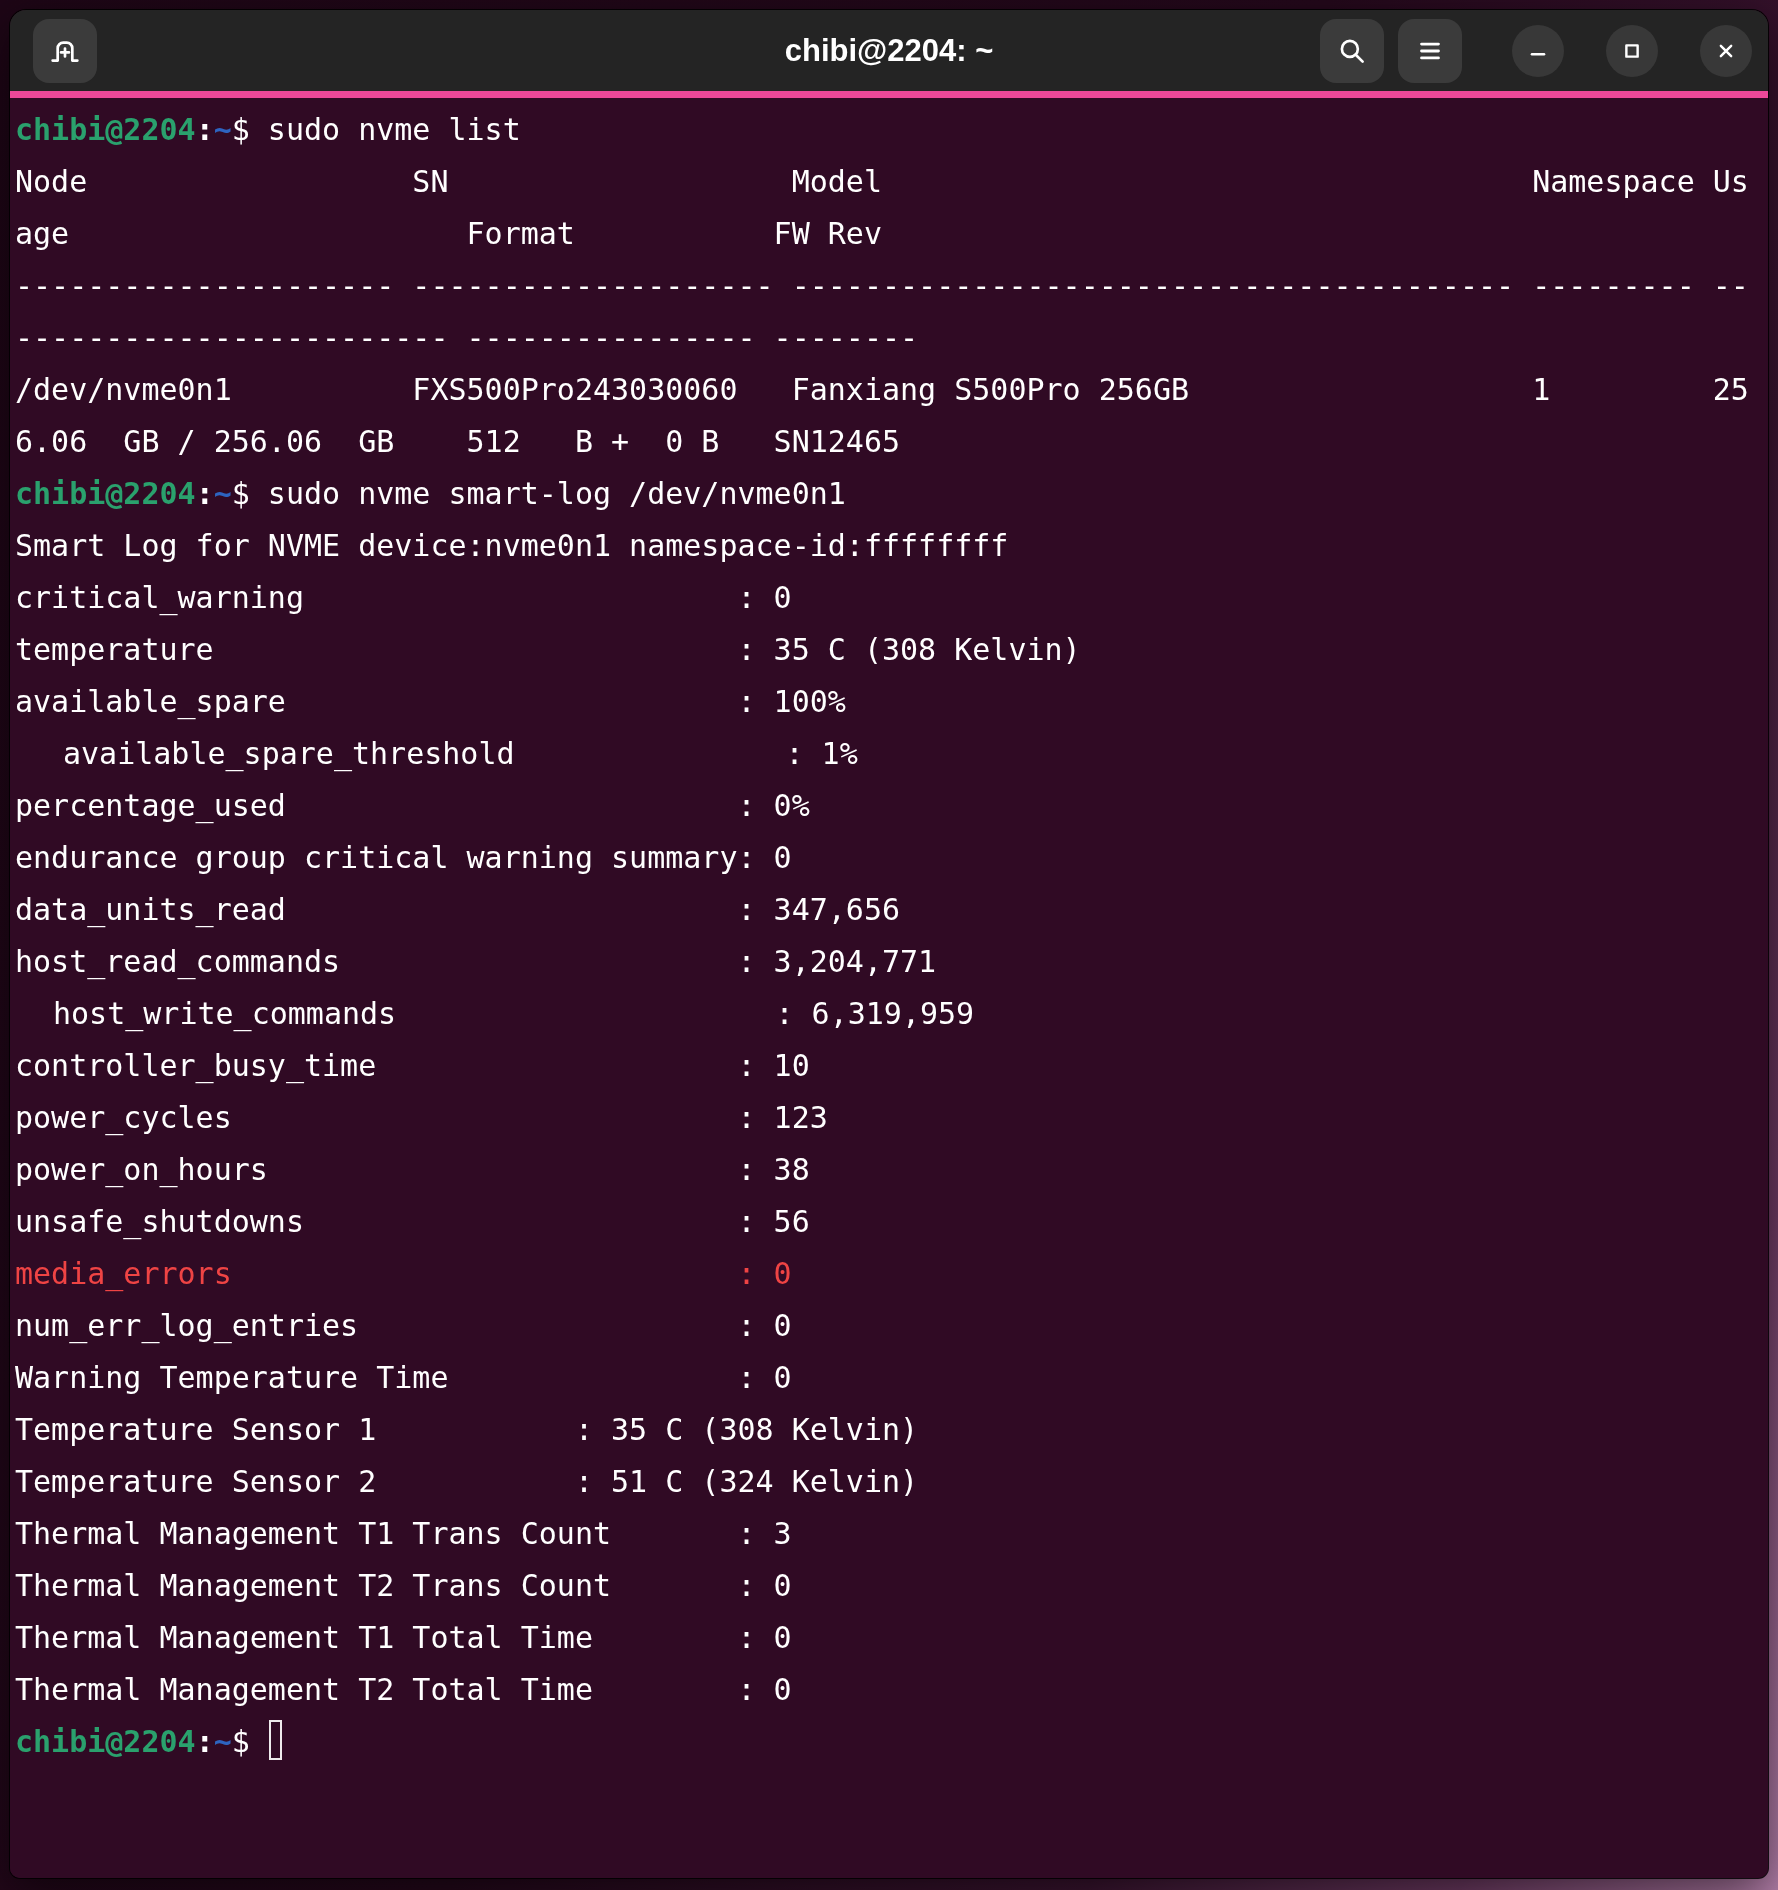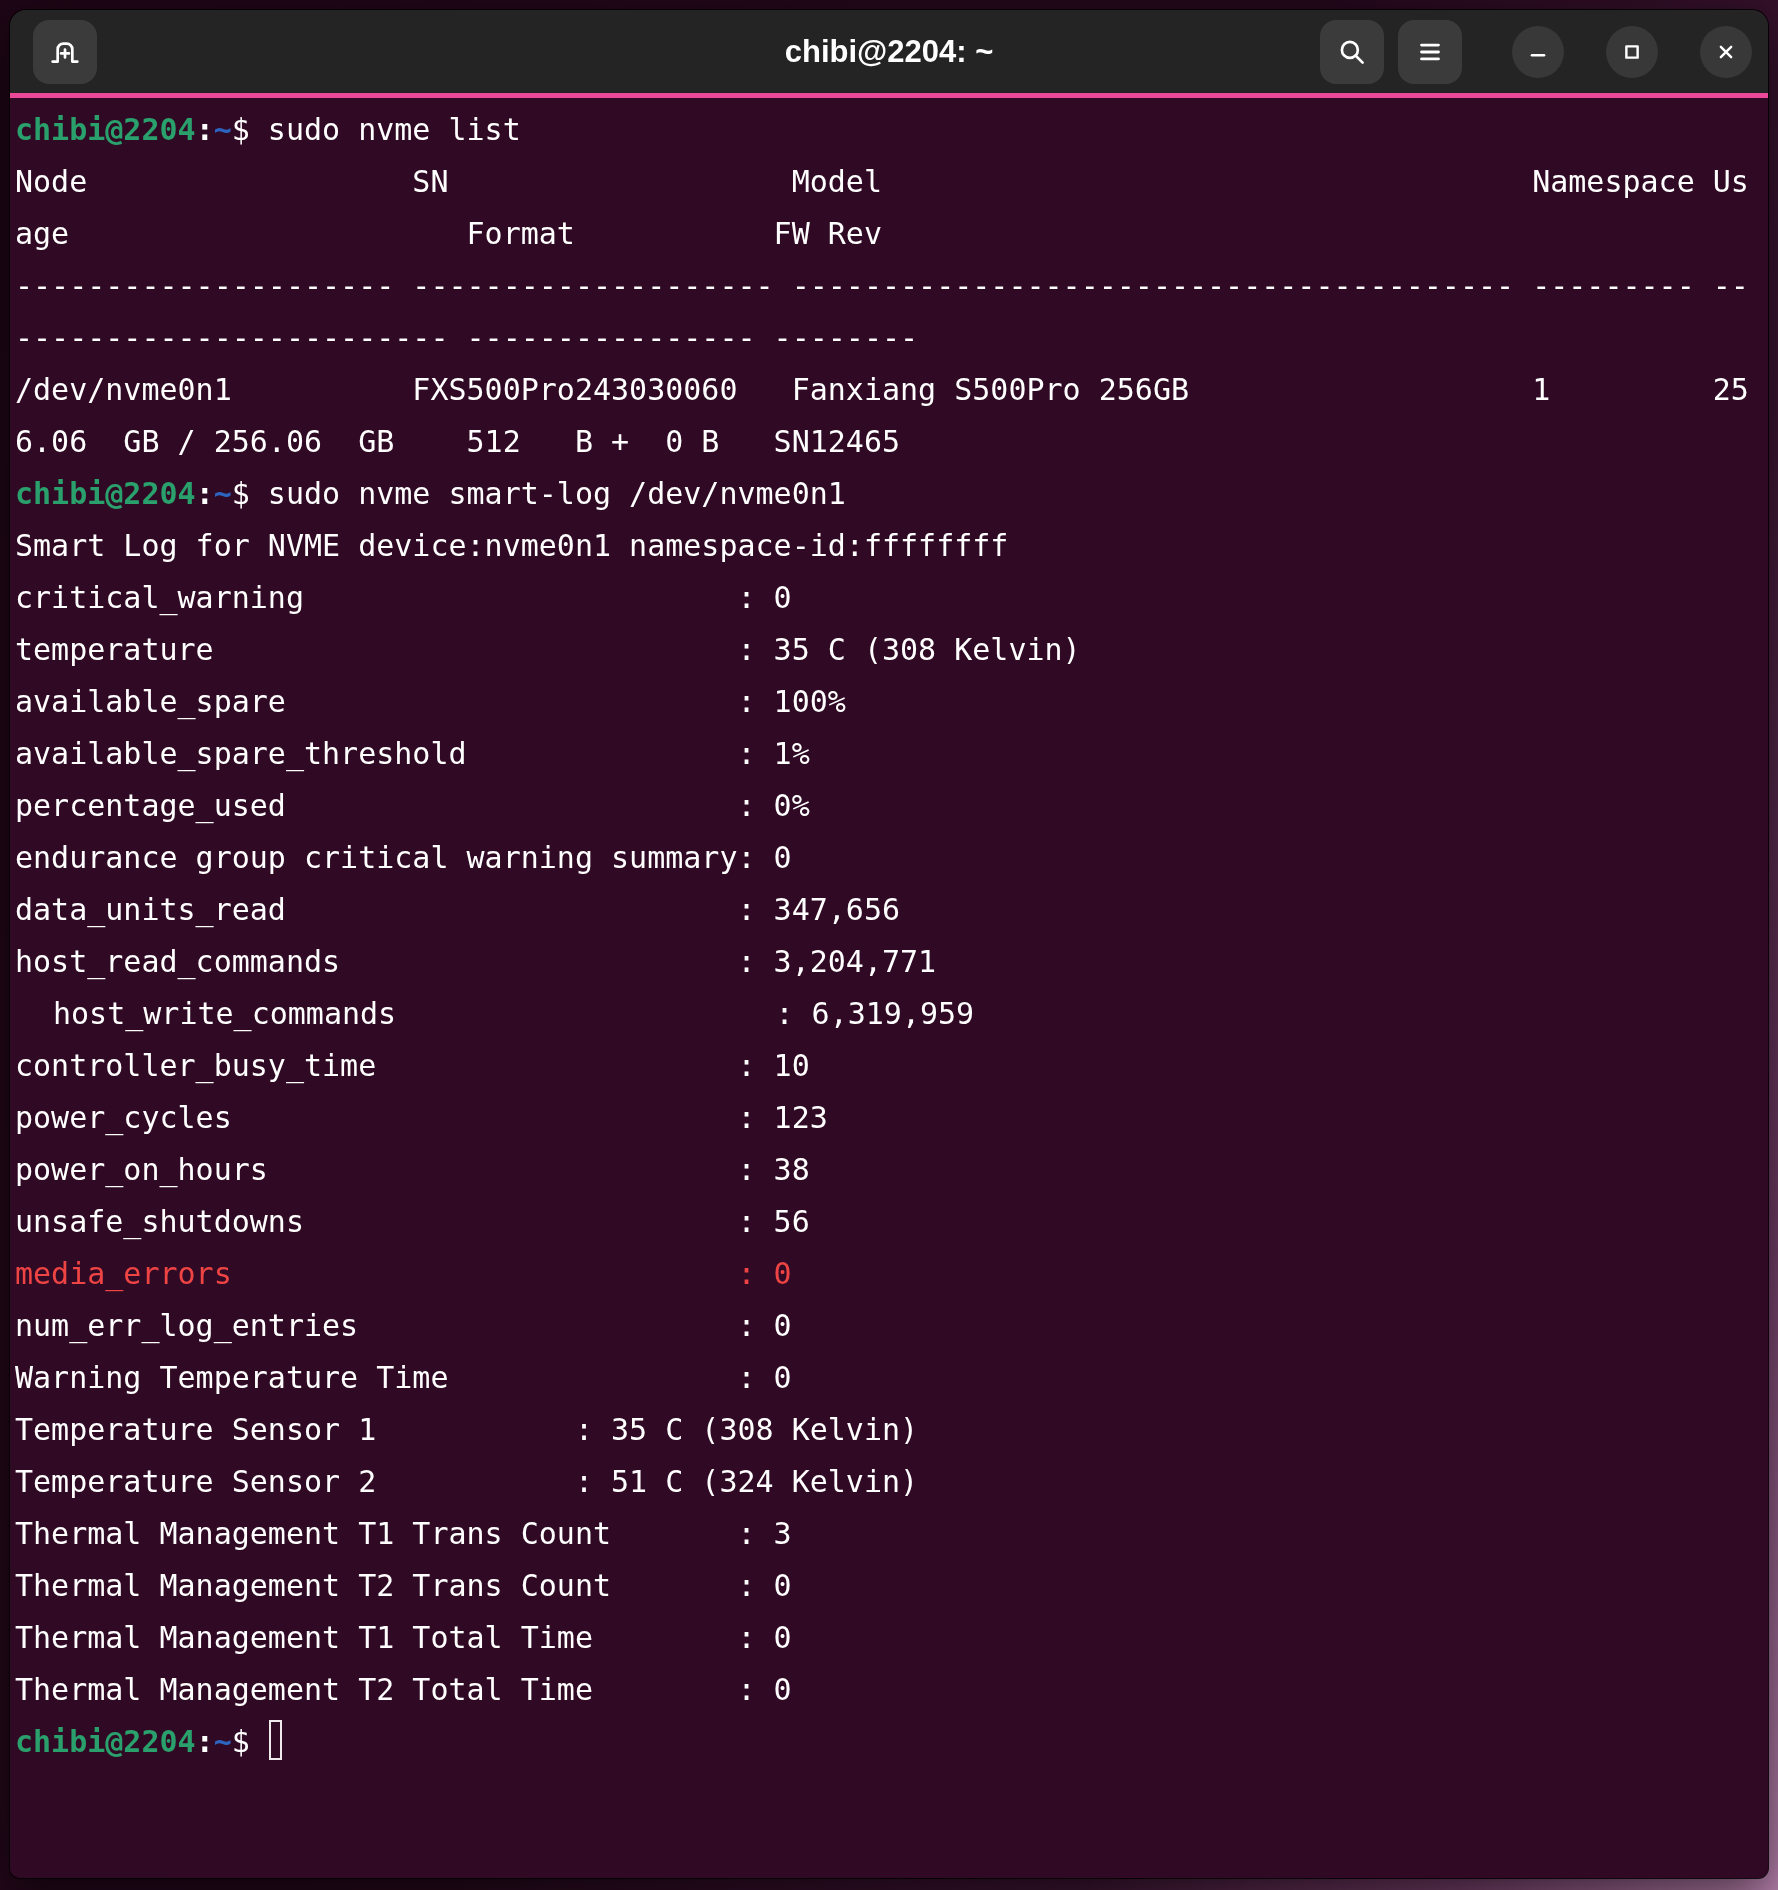"chibi@2204: ~" .titlebar { border-bottom: 5px solid #ec4899 -> 7px solid #ec4899 }
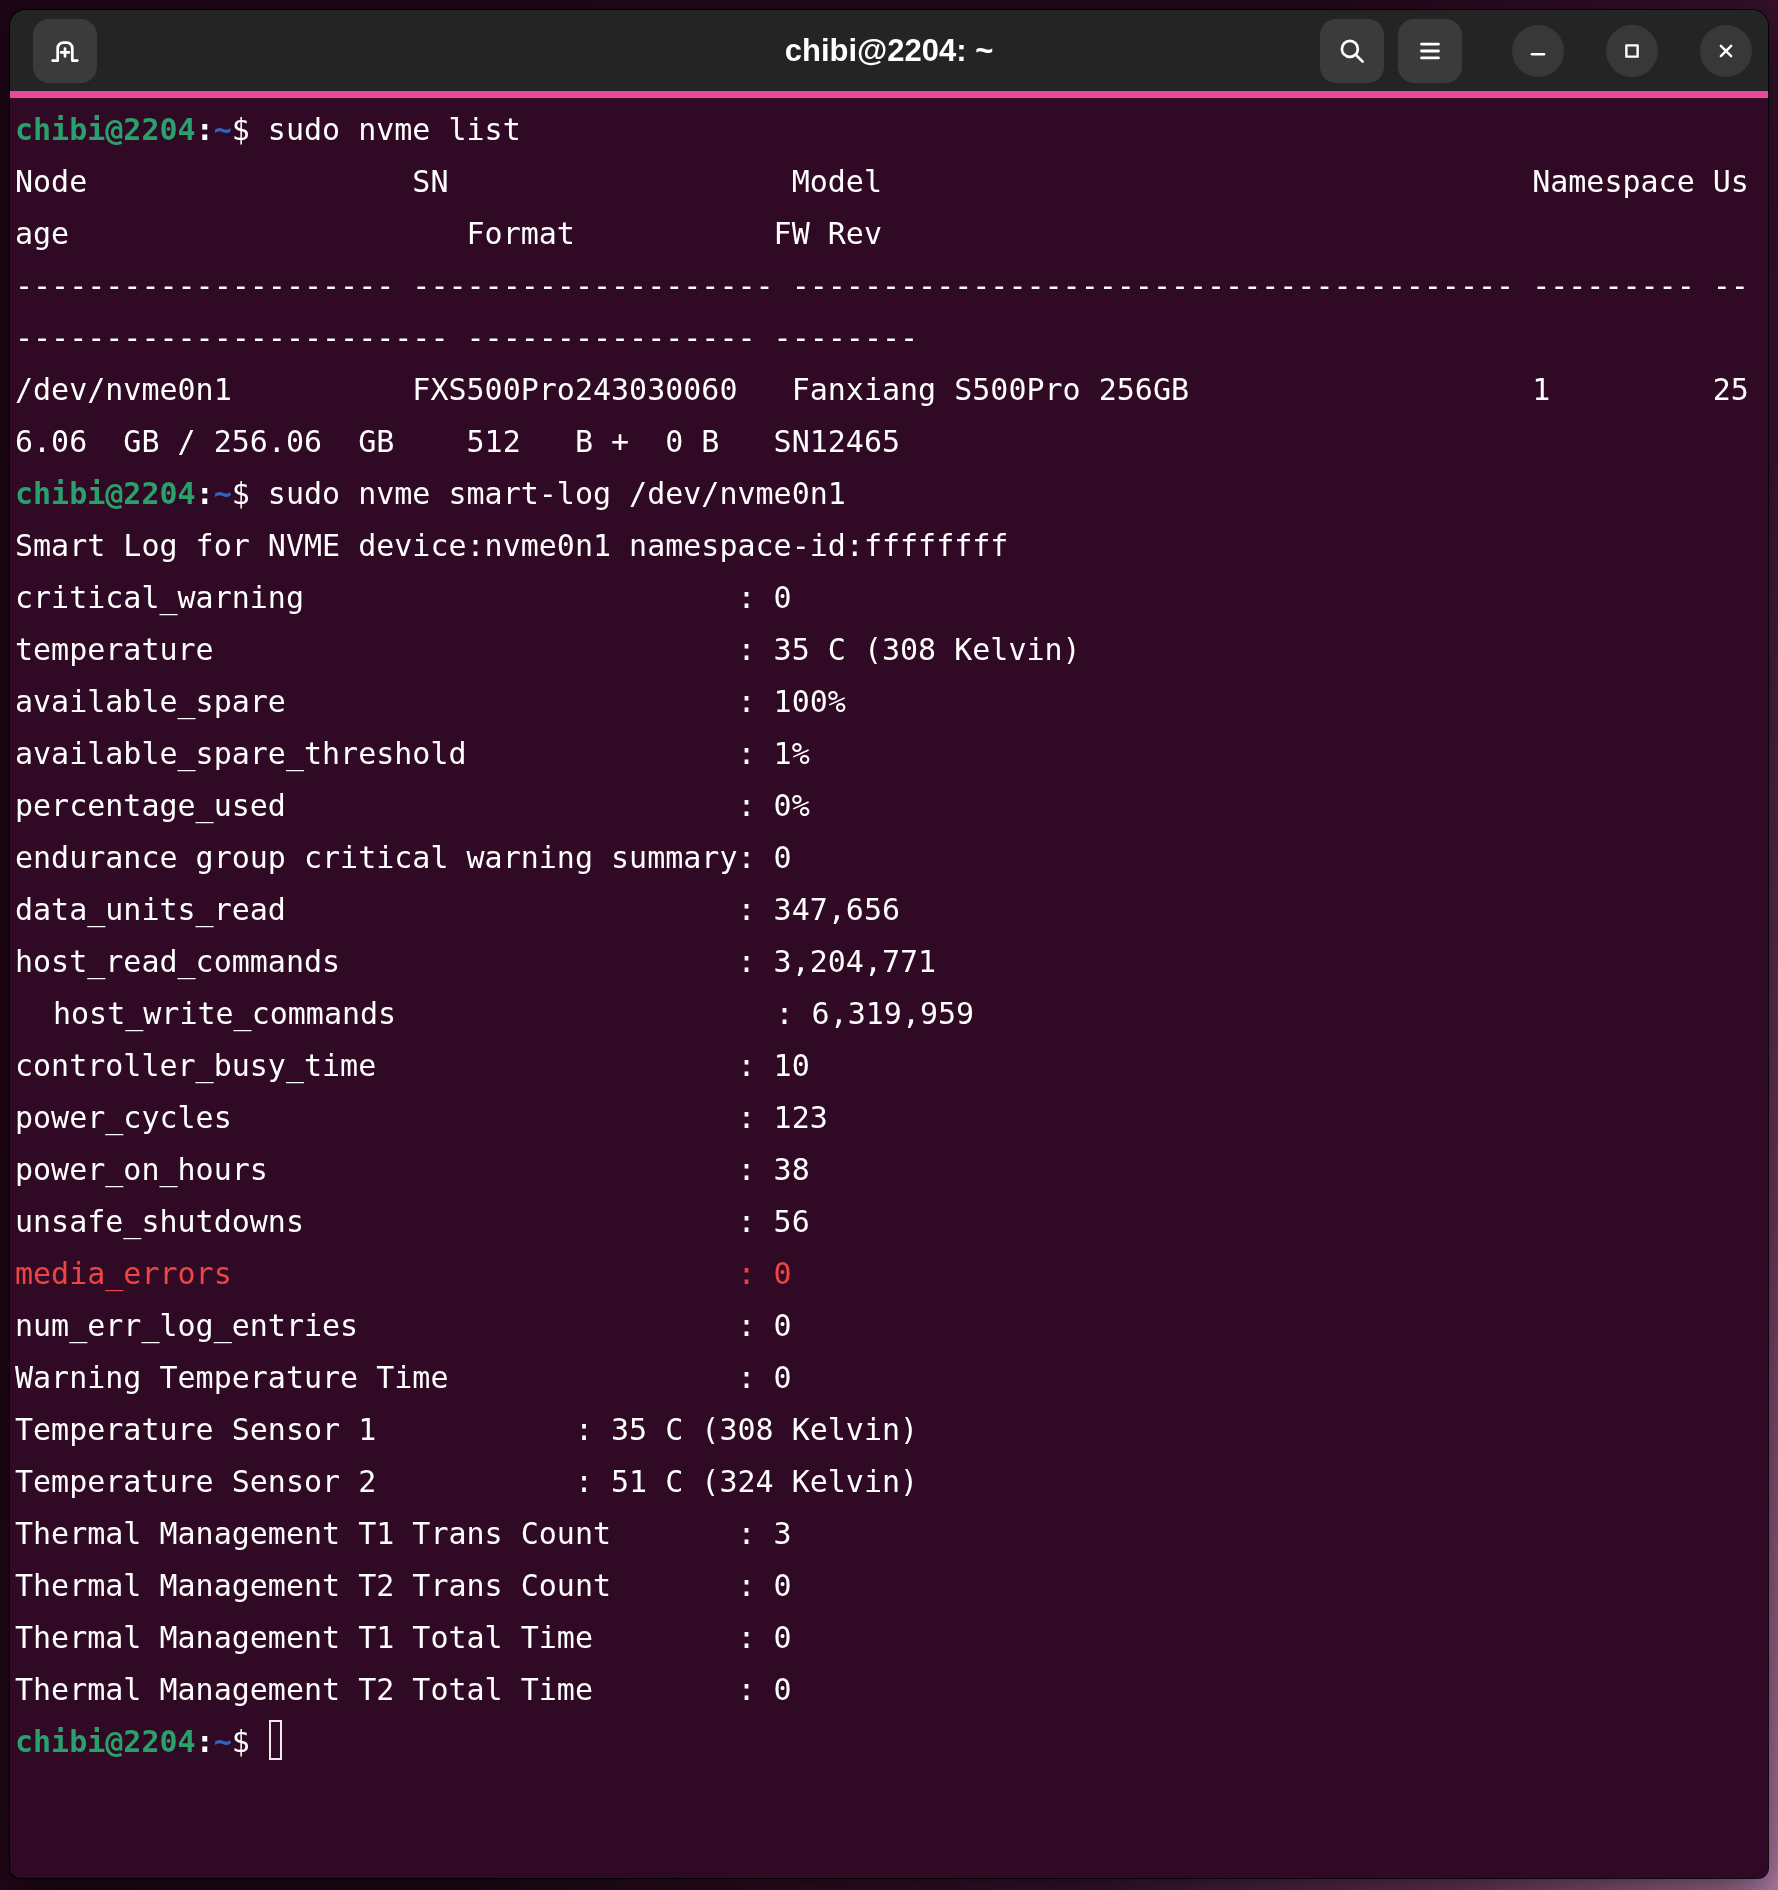"available_spare_threshold : 1%" span { margin-left: none -> 48px }
